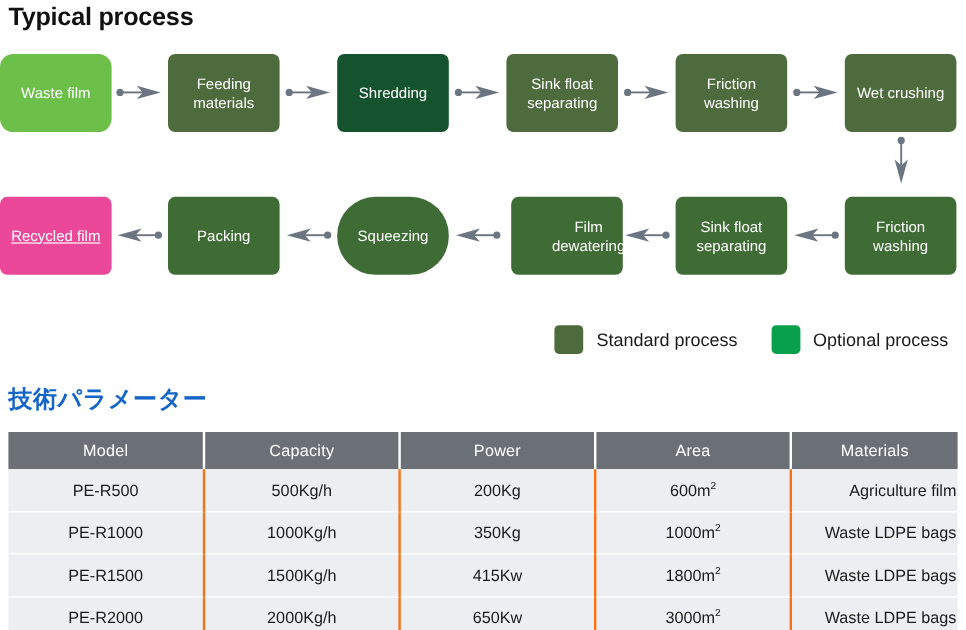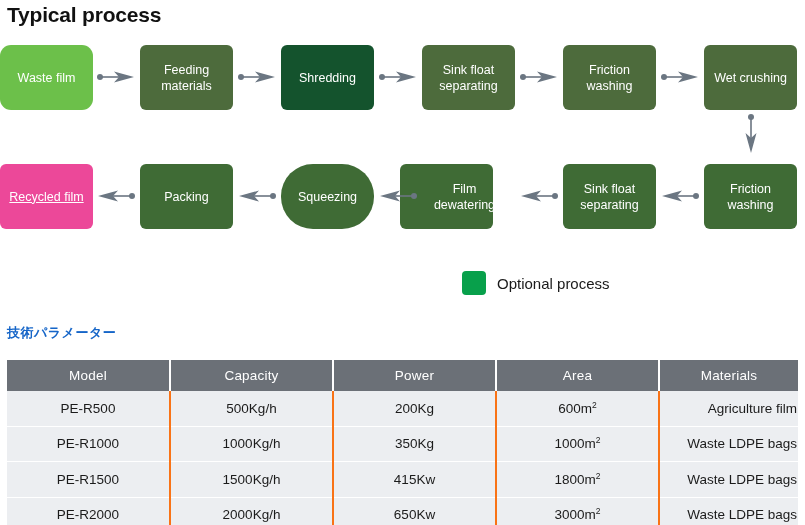"Film dewatering" div.flow-box { left: 400px -> 426px }
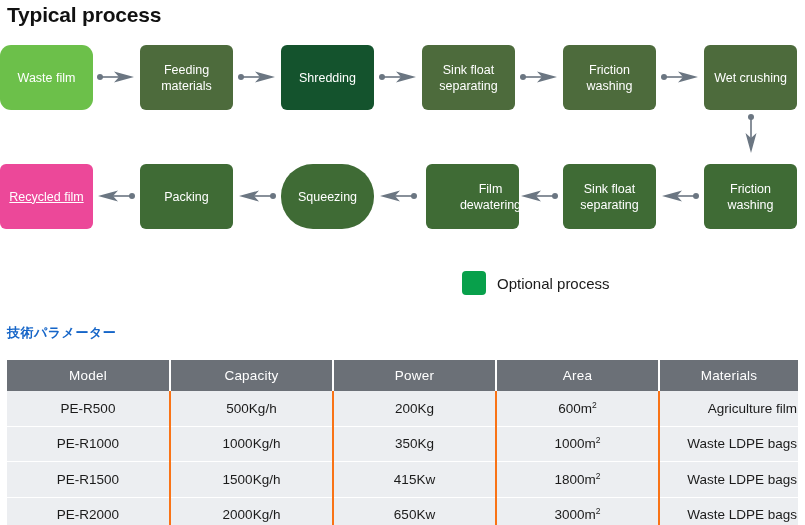"Standard process" div.legend-item { html: none -> <div> <div></div> <div>Standard process</div> </div> }
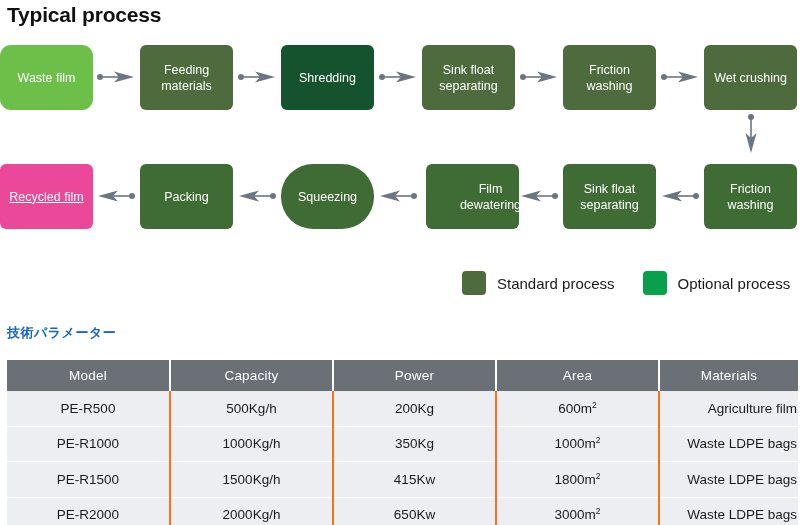"技術パラメーター" #params-title { font-size: 13px -> 20px }
